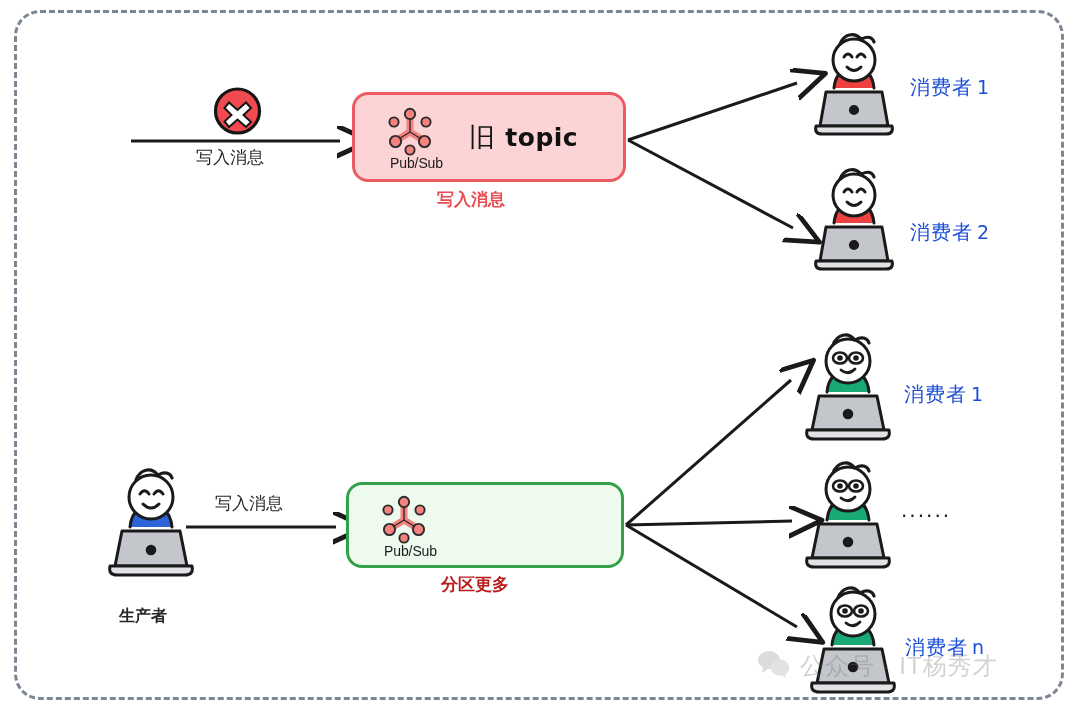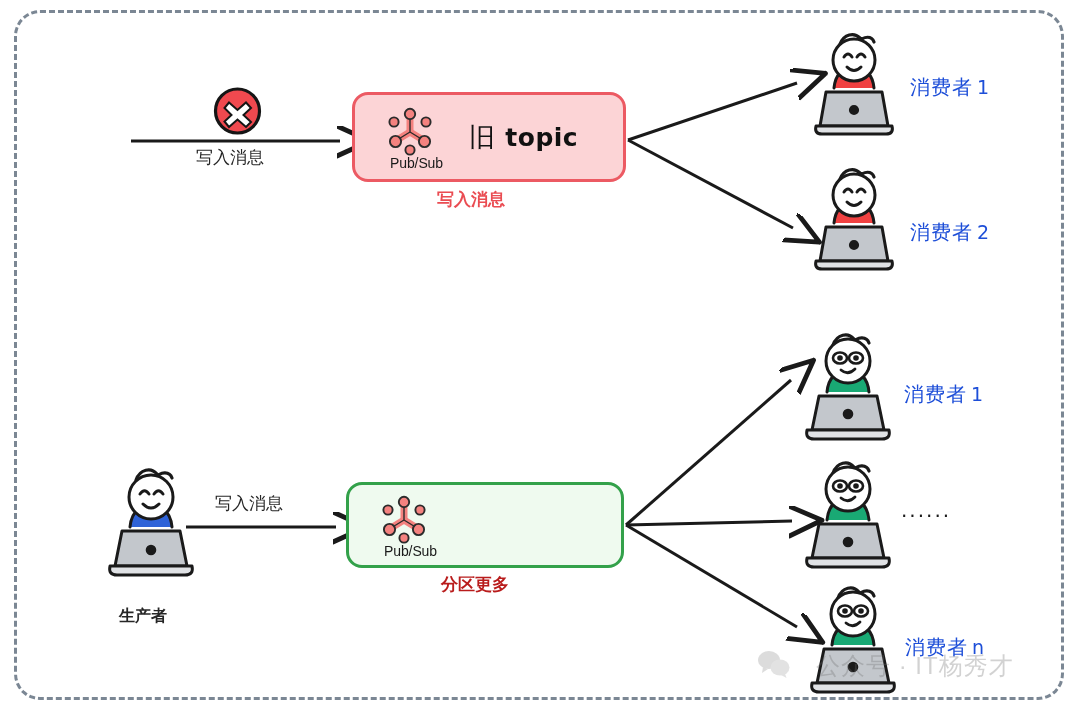"公众号 · IT杨秀才" .watermark { gap: 25px -> 9px }
